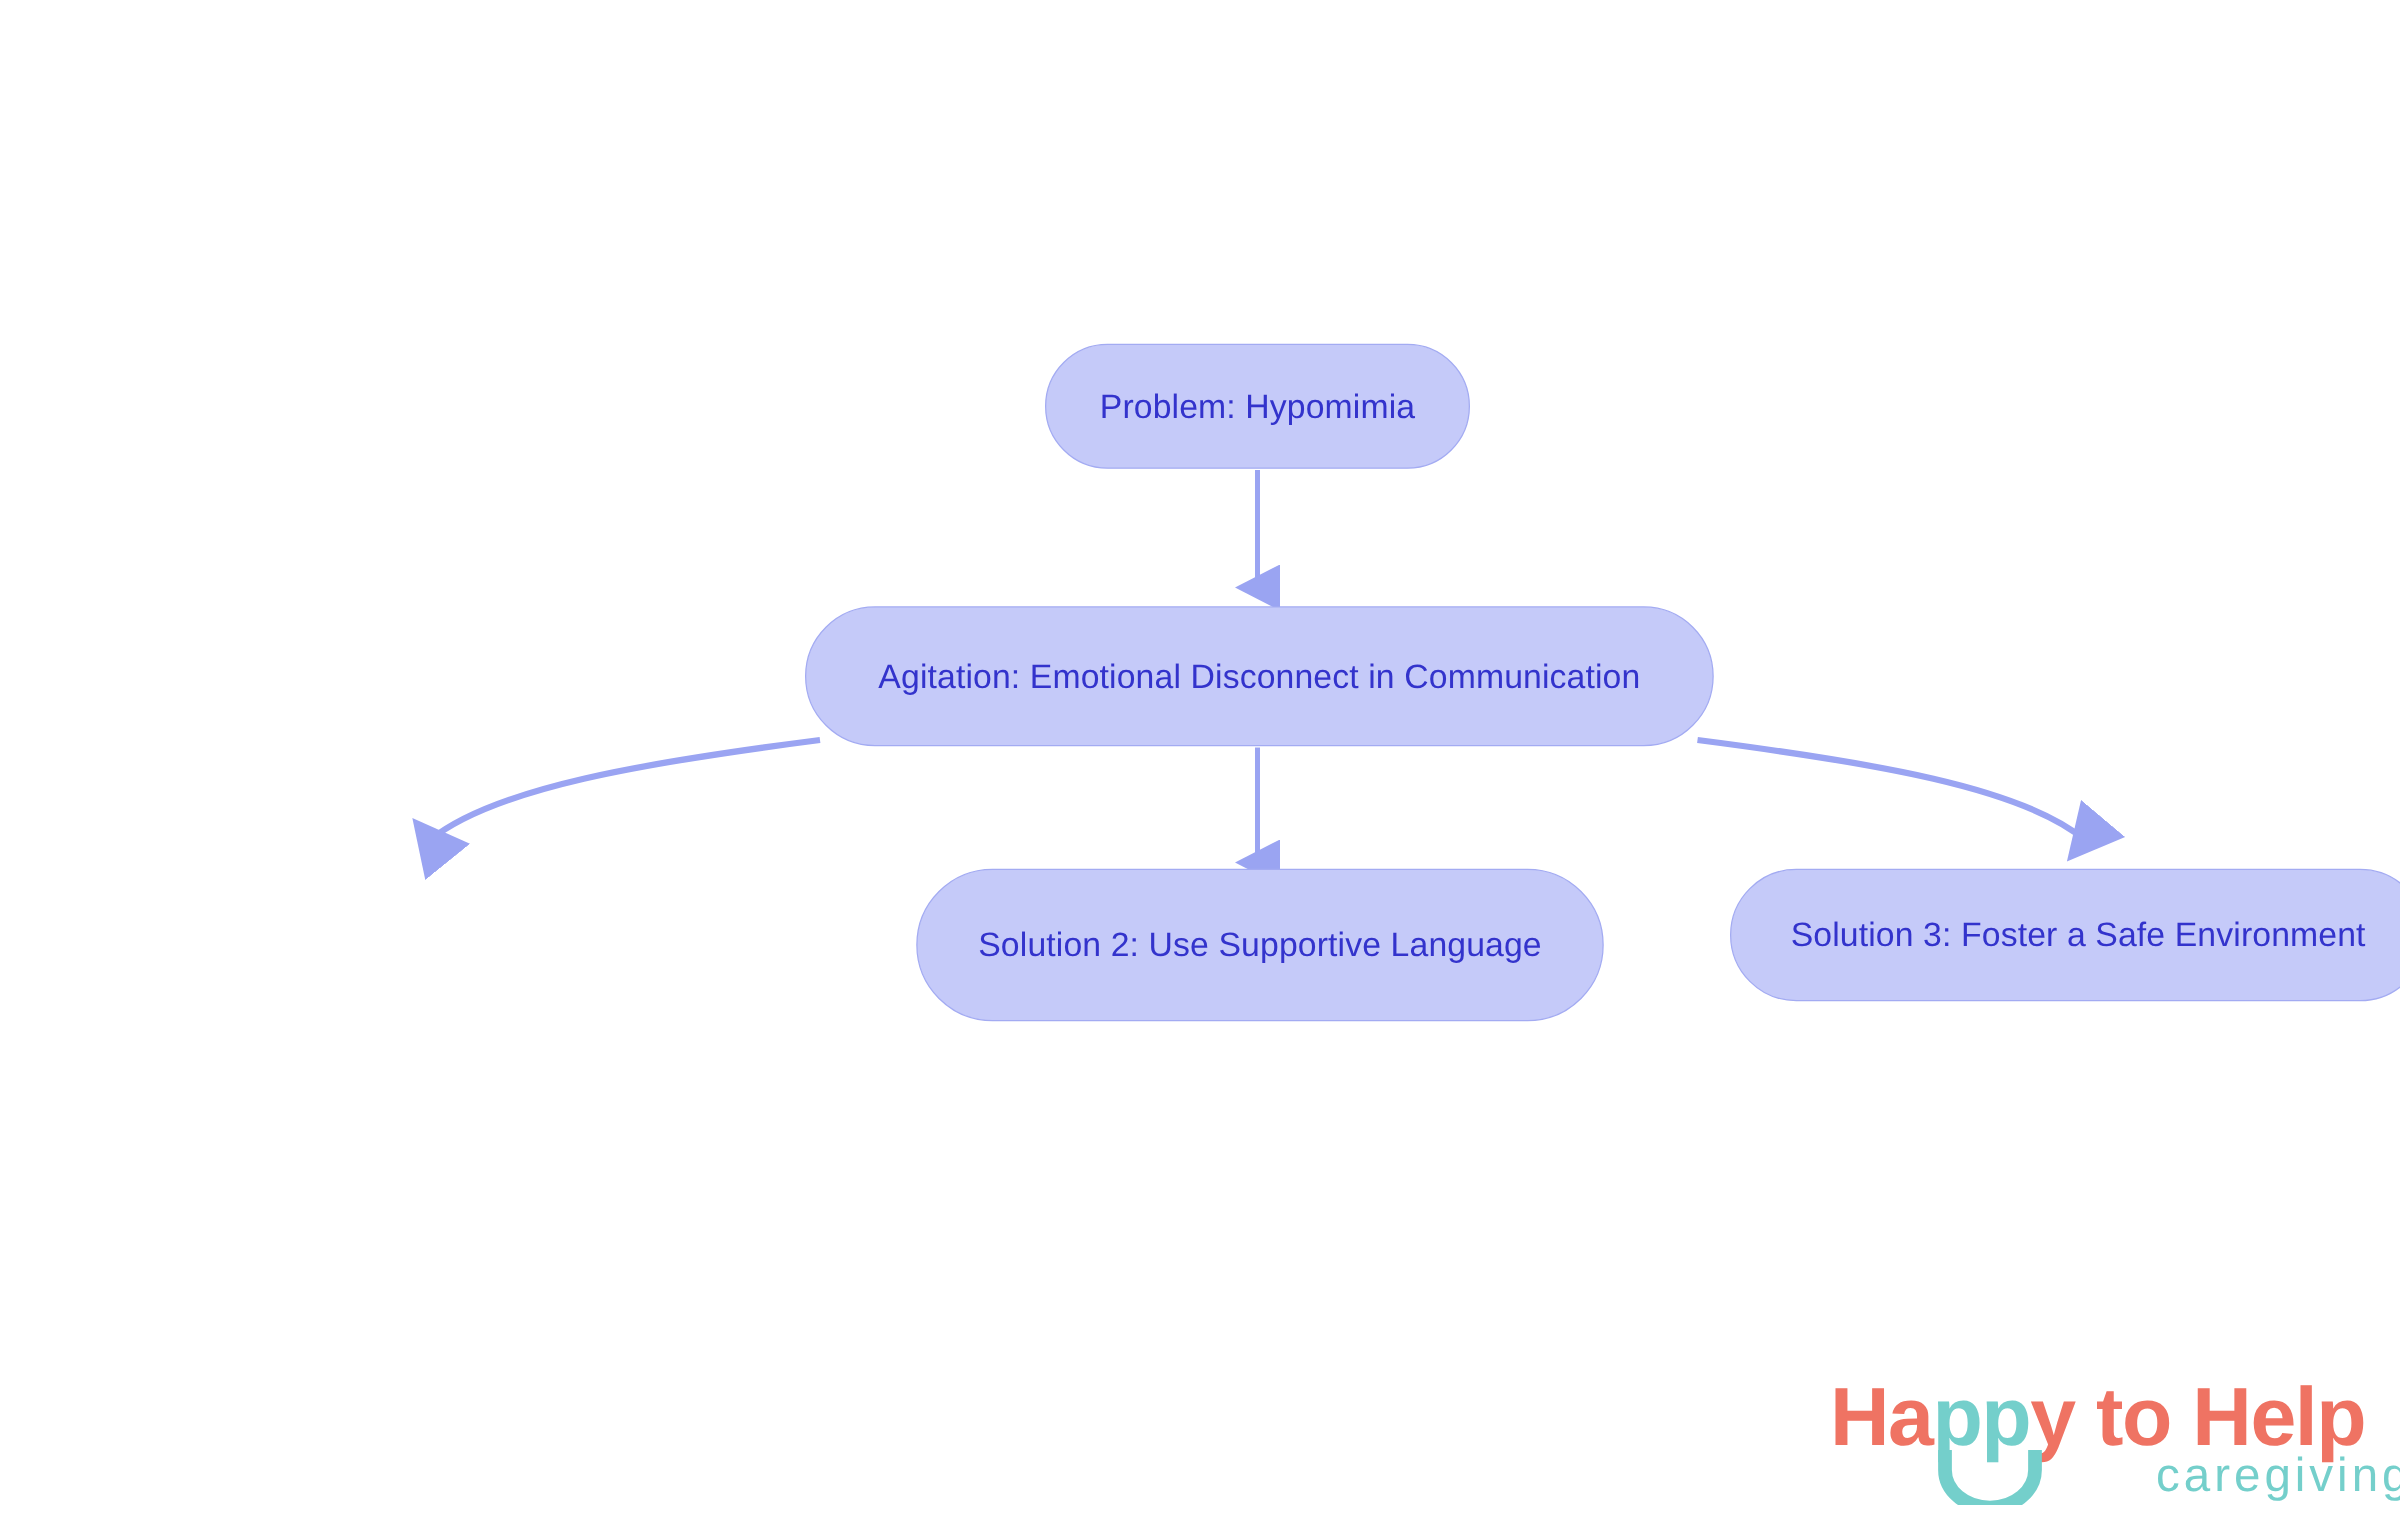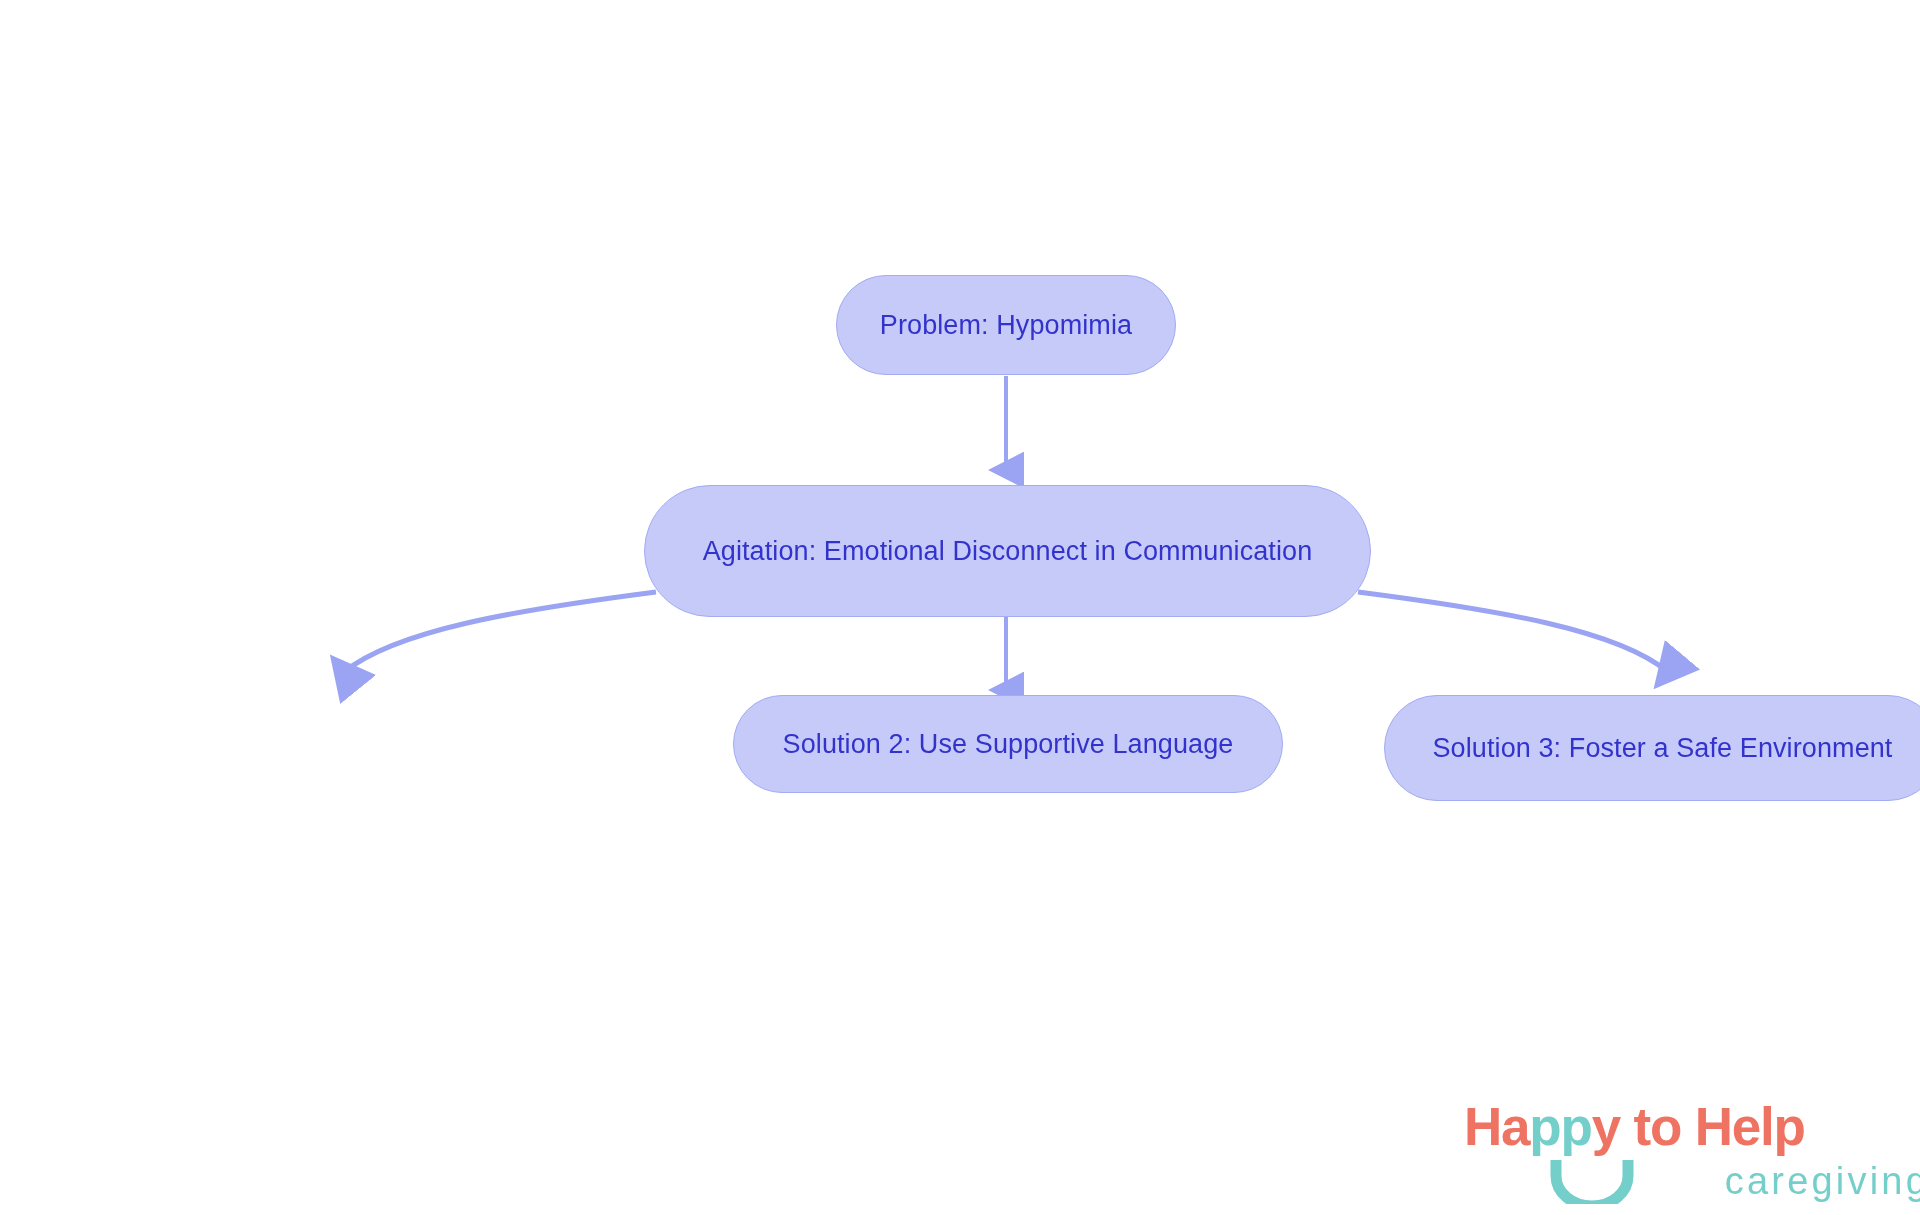"Agitation: Emotional Disconnect in" #node-agitation { height: 132px -> 112px }
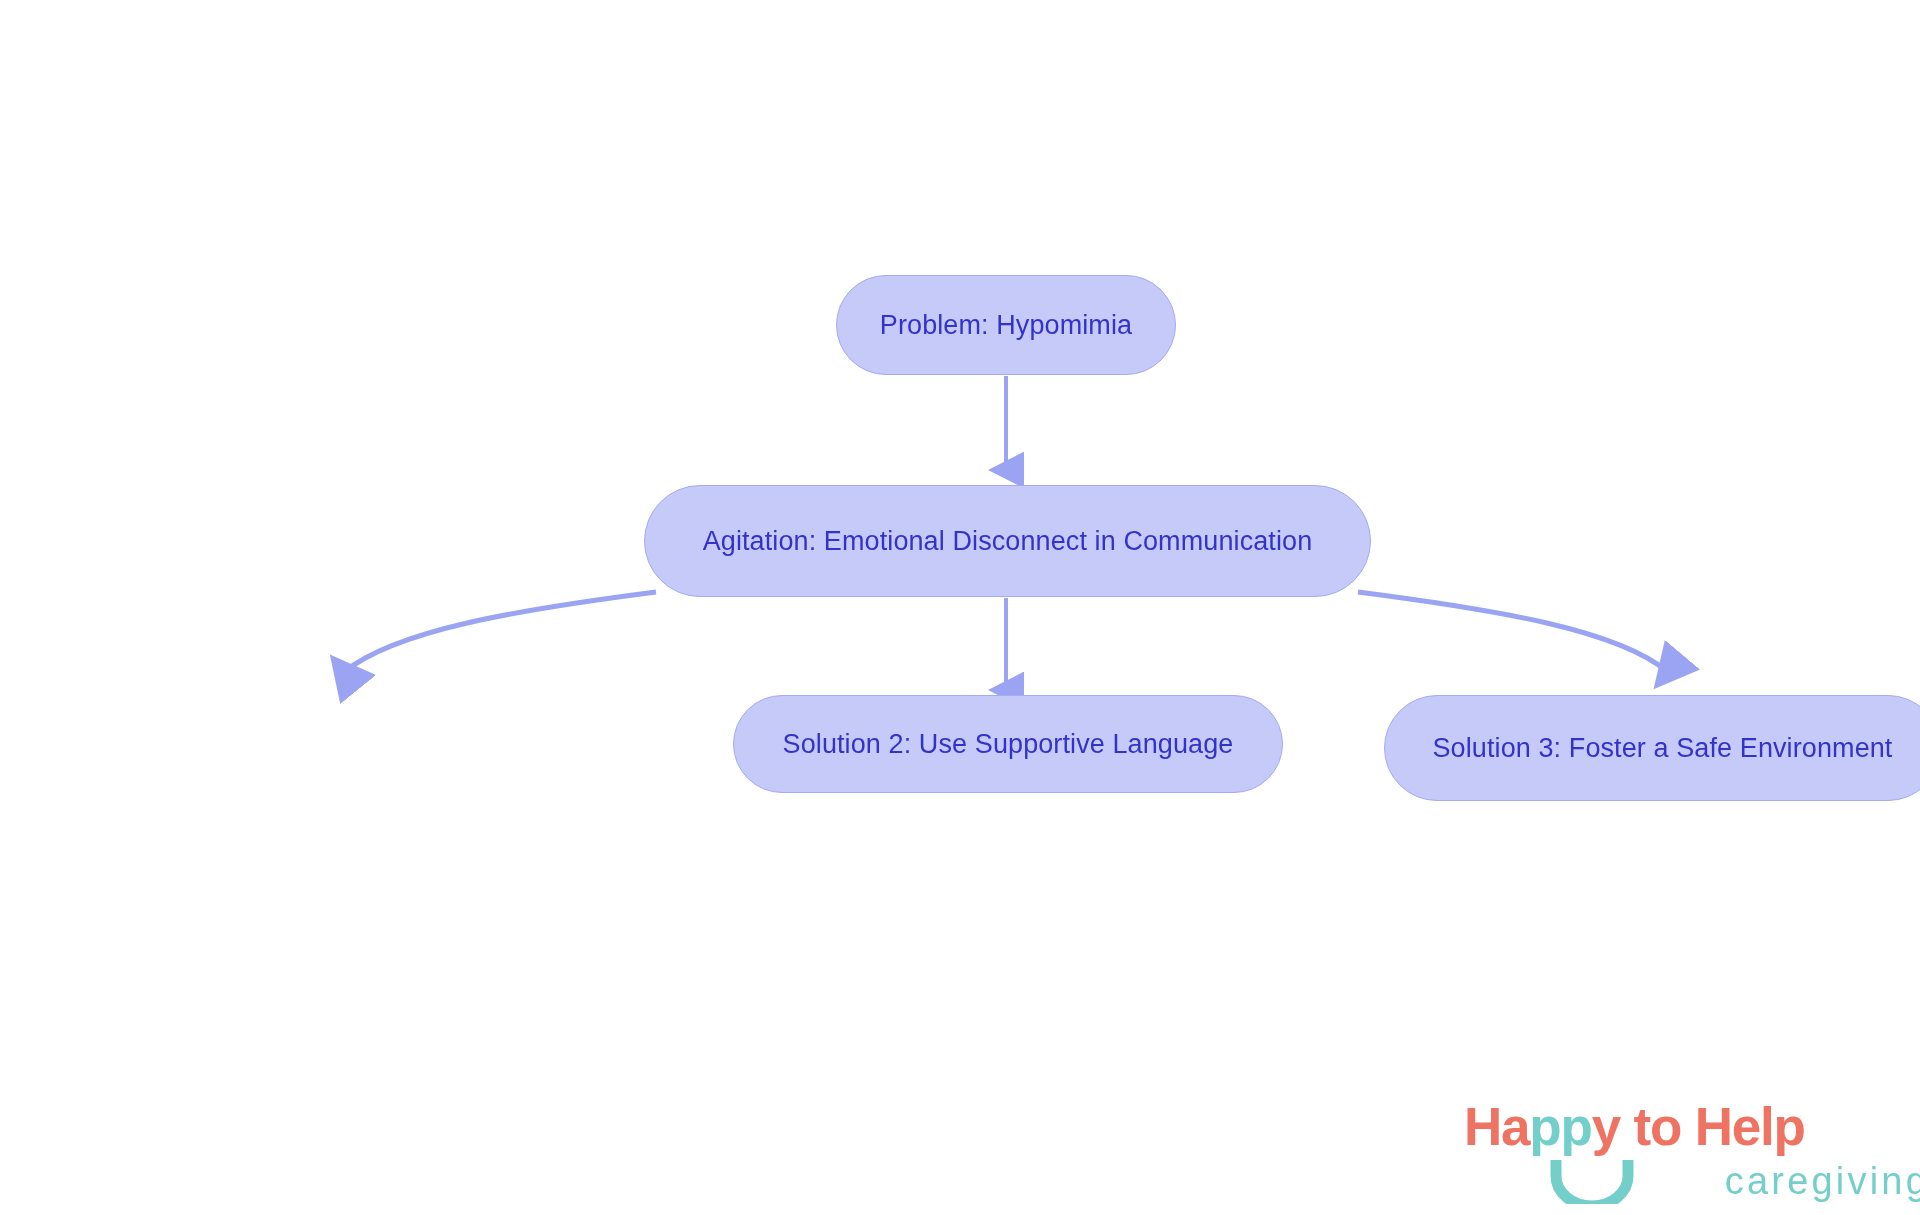"Solution 2: Use Supportive Language" #node-solution-2 { height: 98px -> 122px }
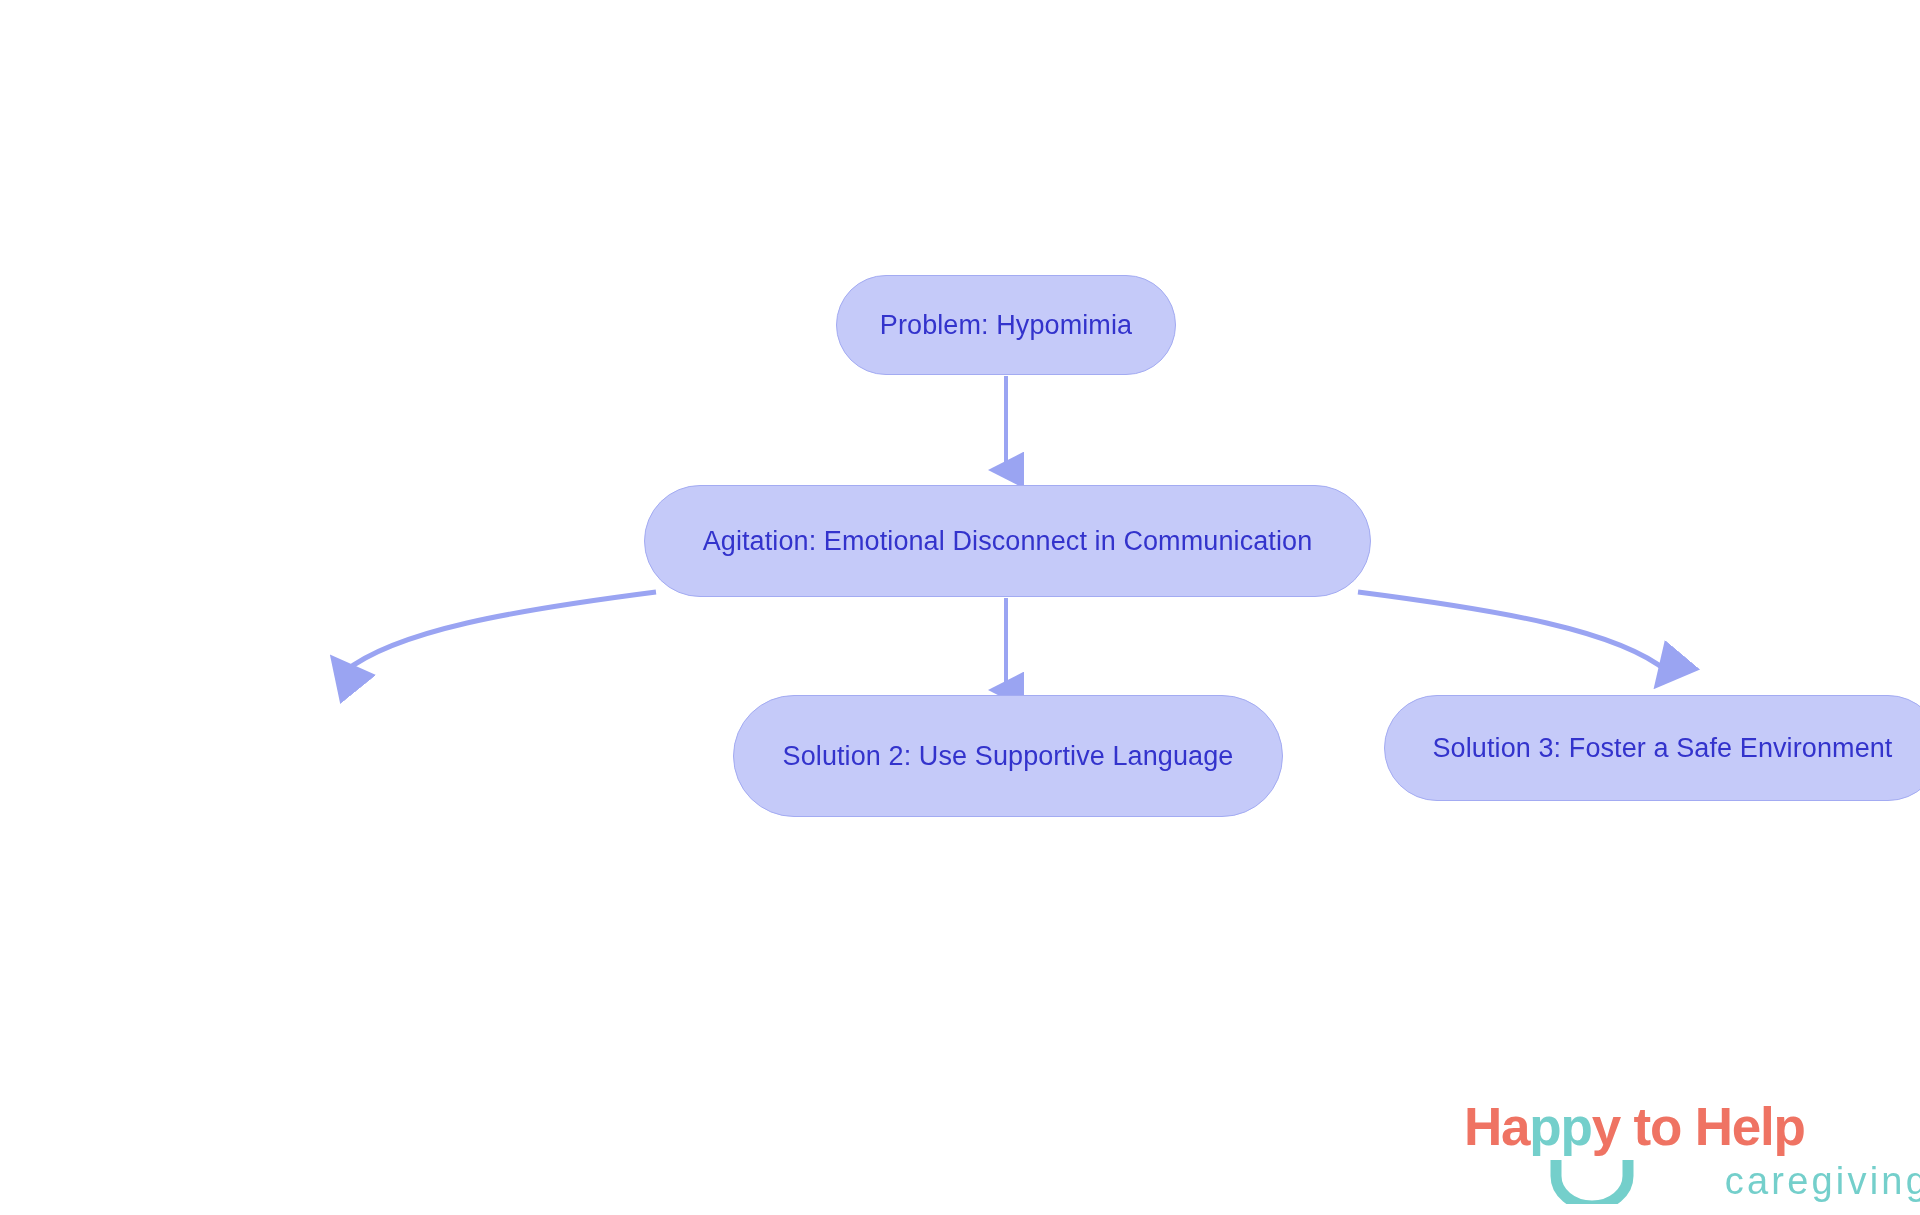"Happy to Help" .logo-wordmark { font-size: 53px -> 66px }
